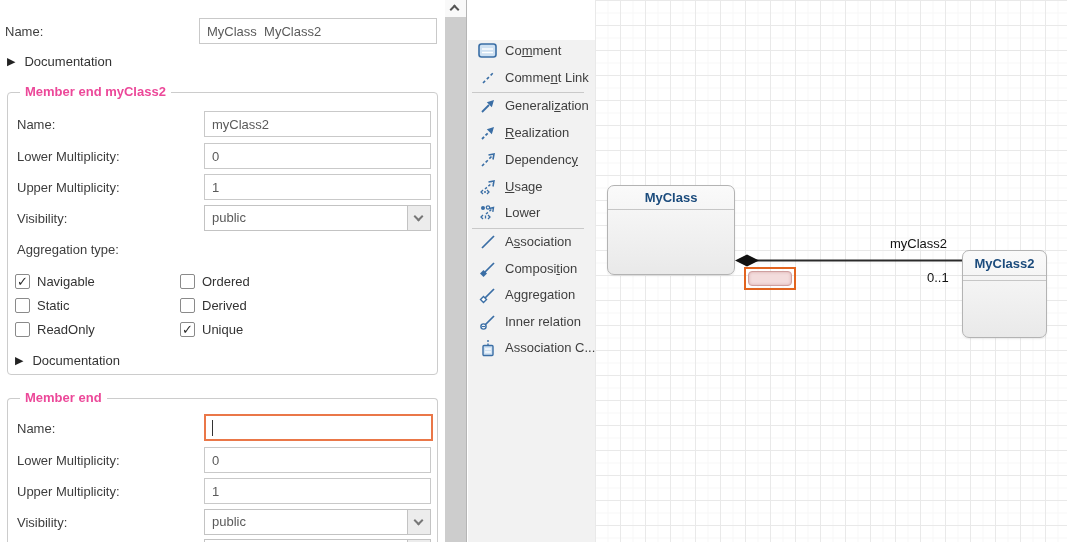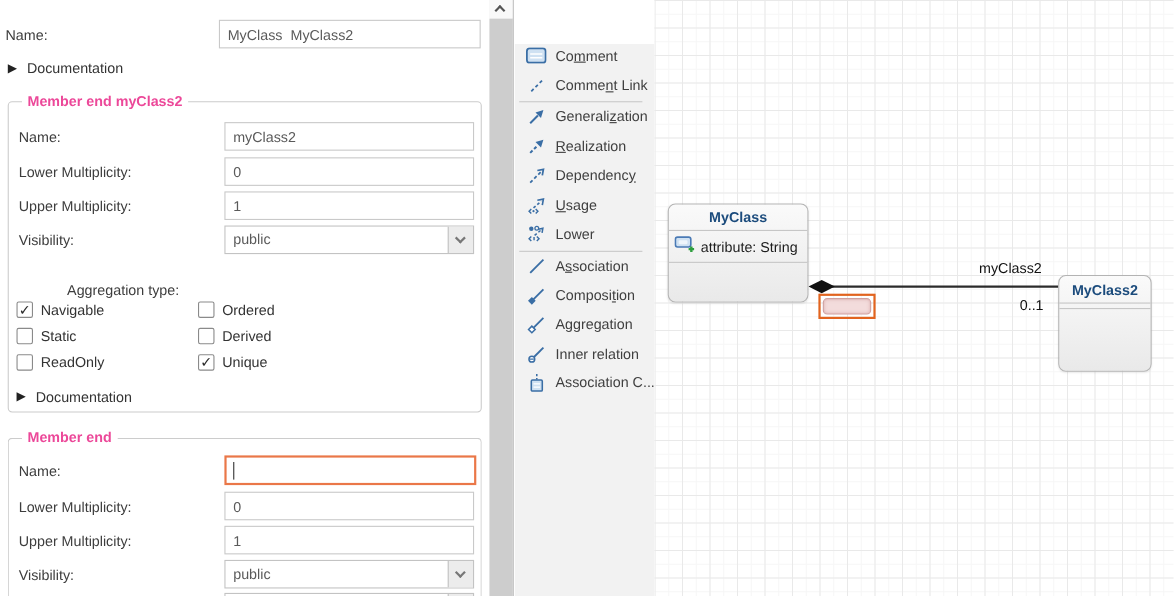"attribute: String" div.uml-attr-row { html: <div> <span> <svg> <rect></rect> <rect></rect> <line></line> <line></line> </svg> </span> <span>attribute: String</span> </div> -> none }
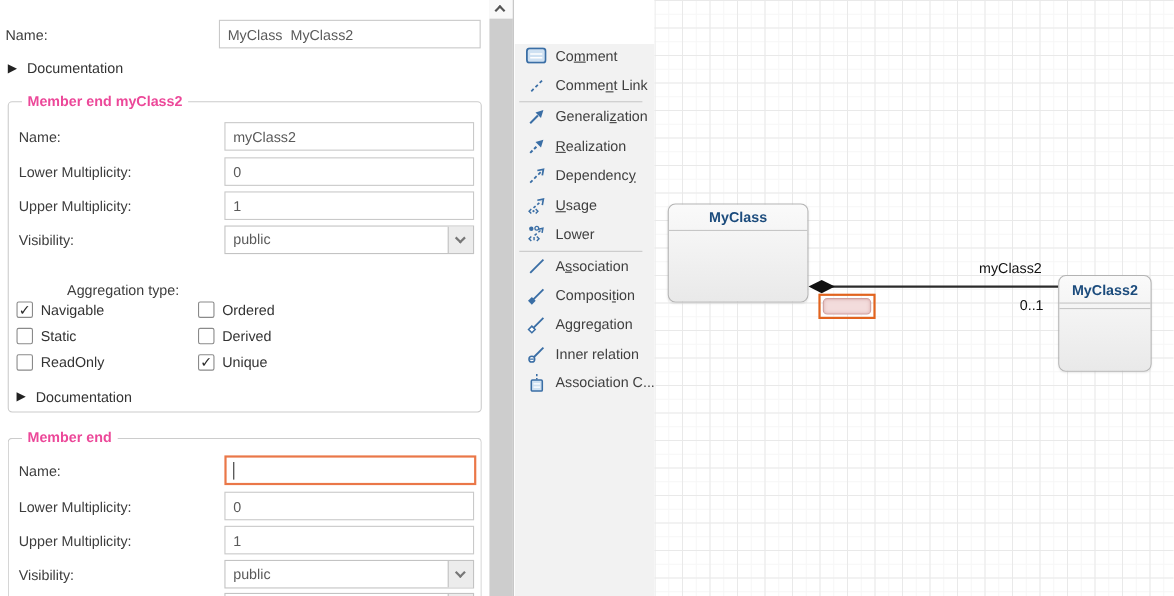"Aggregation type:" span.flabel { margin-left: 44px -> none; top: 163px -> 149px }
